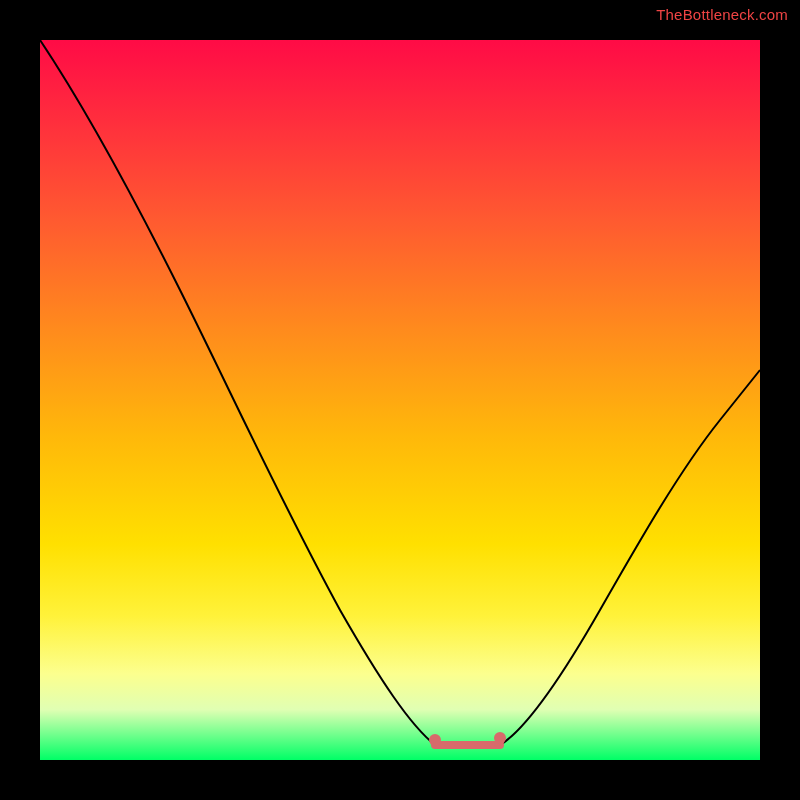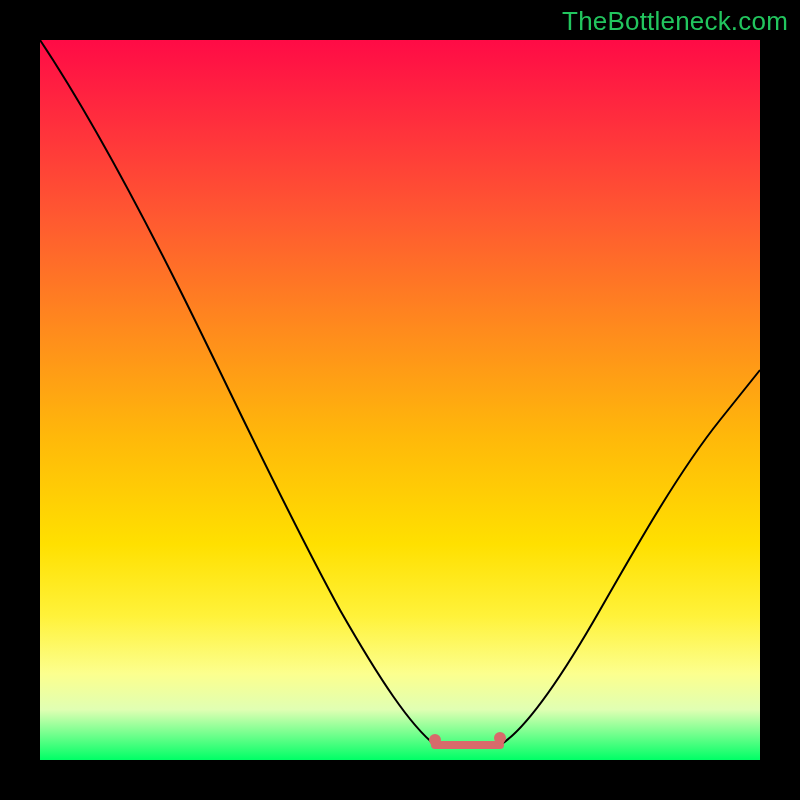"TheBottleneck.com" .watermark { color: #22c55e -> #ef4444; font-size: 26px -> 15px }
